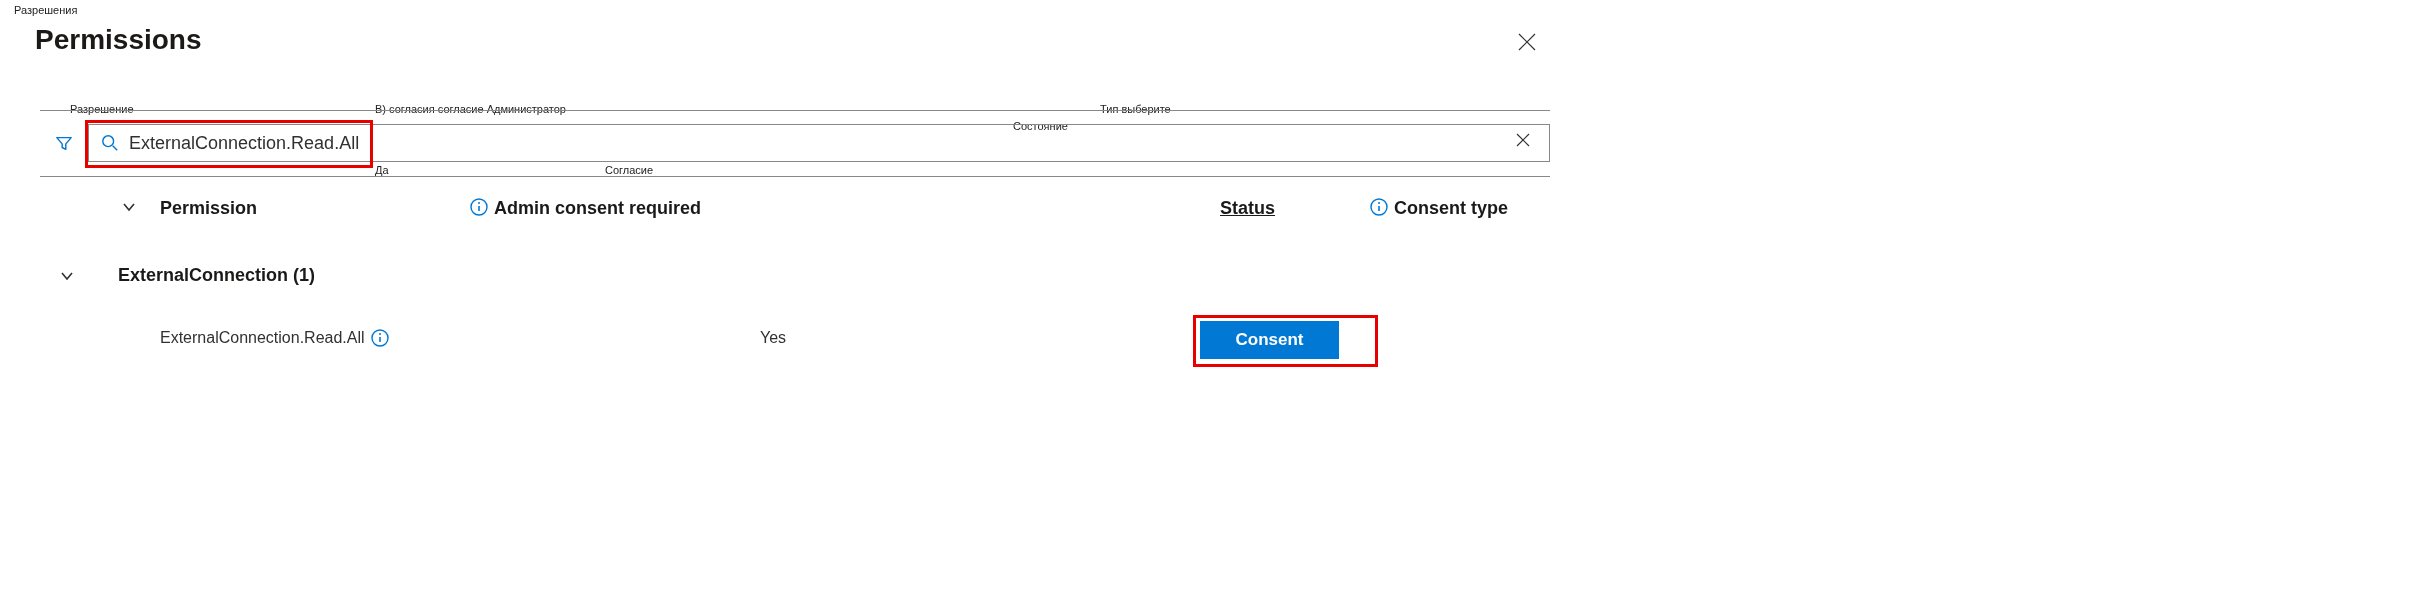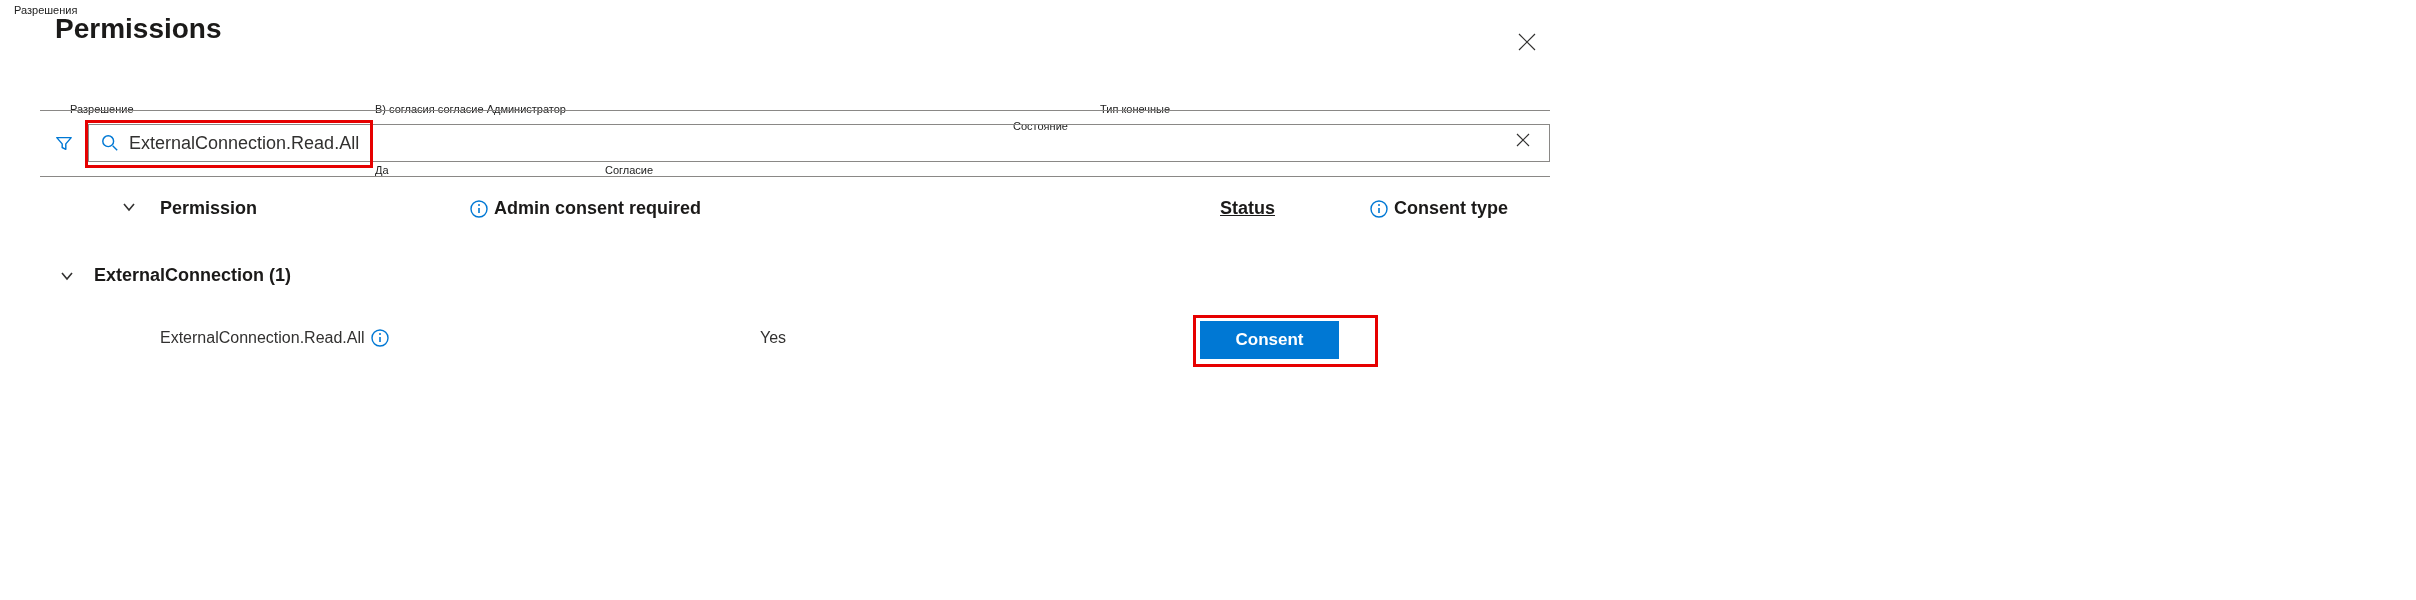"Permissions" .title-block { margin-left: 20px -> none; top: 13px -> 24px }
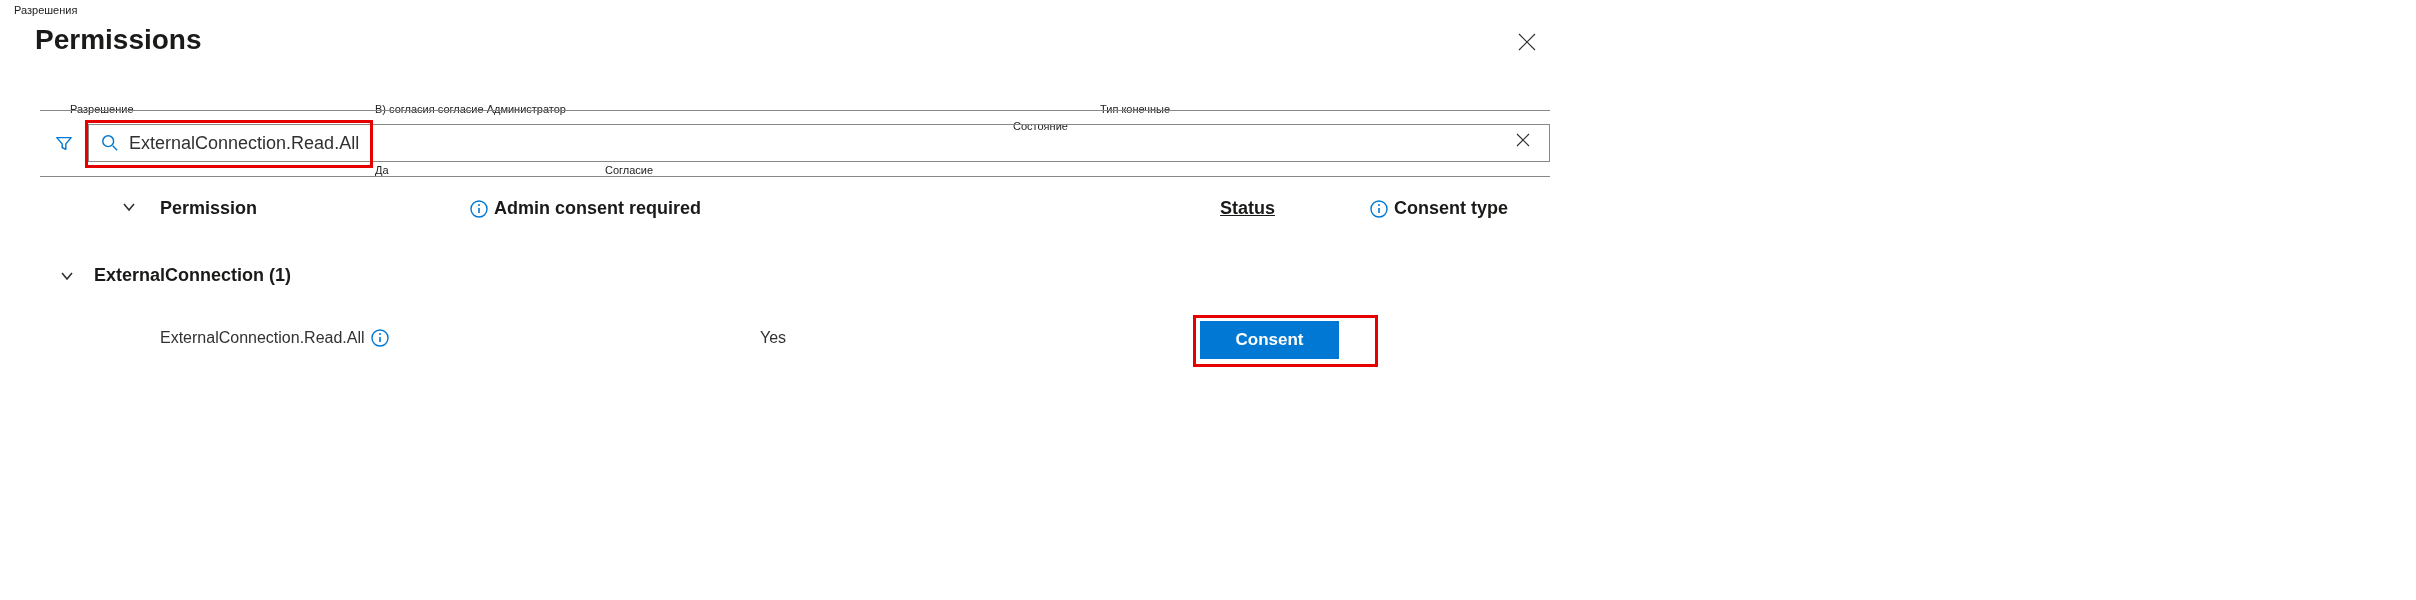"Тип конечные" div.overlay-label { text: конечные -> выберите }
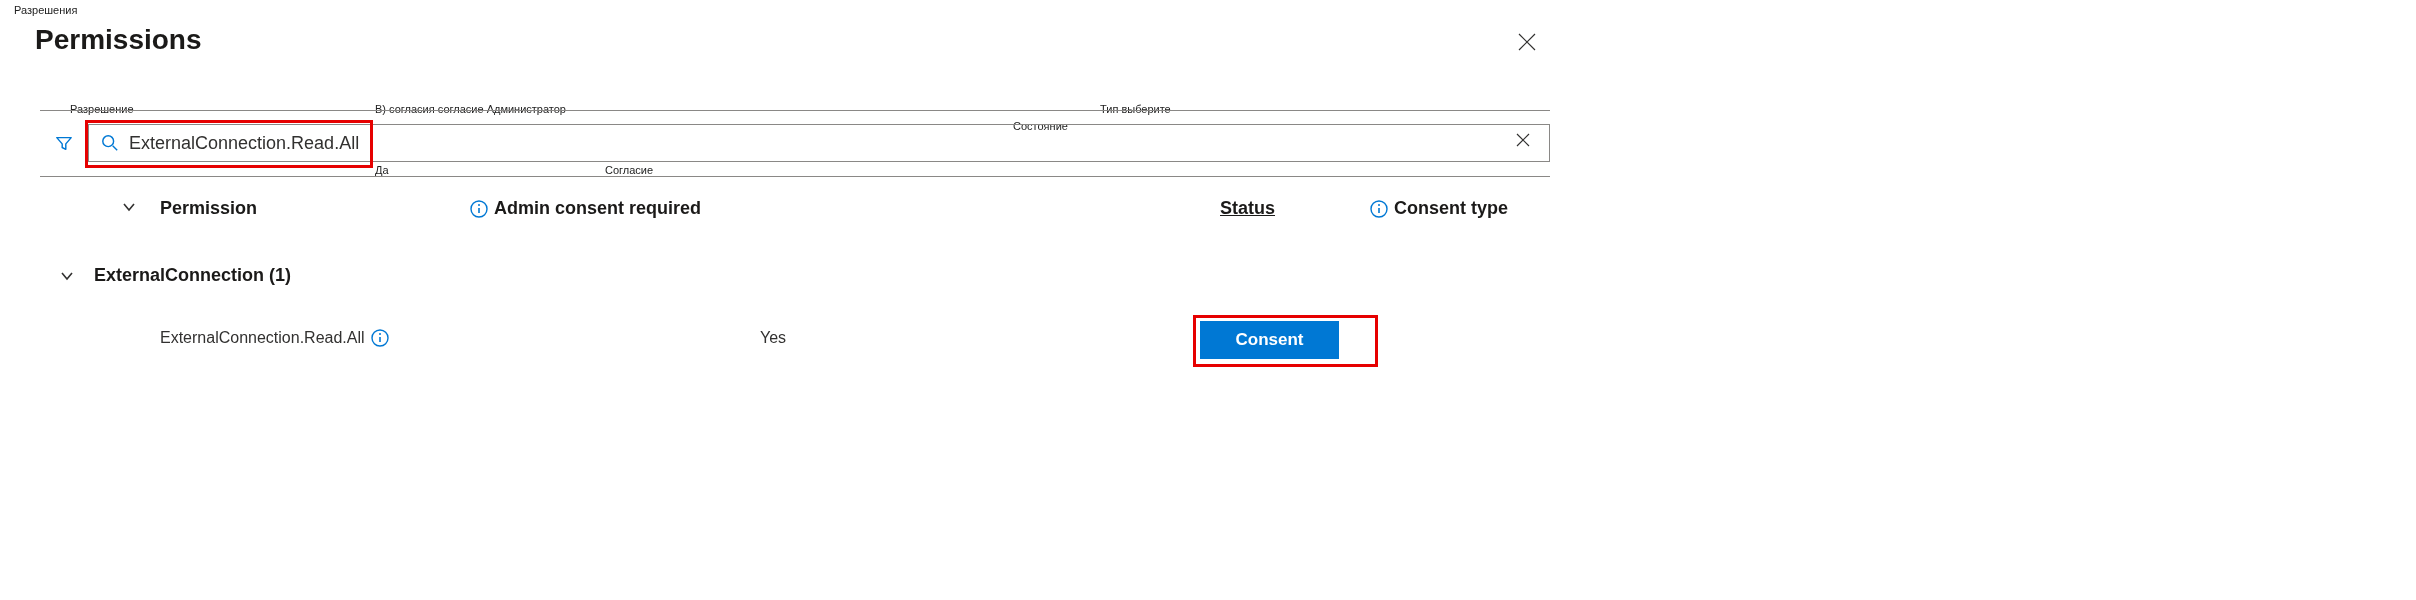"Permission" .hcol { align-items: center -> flex-start }
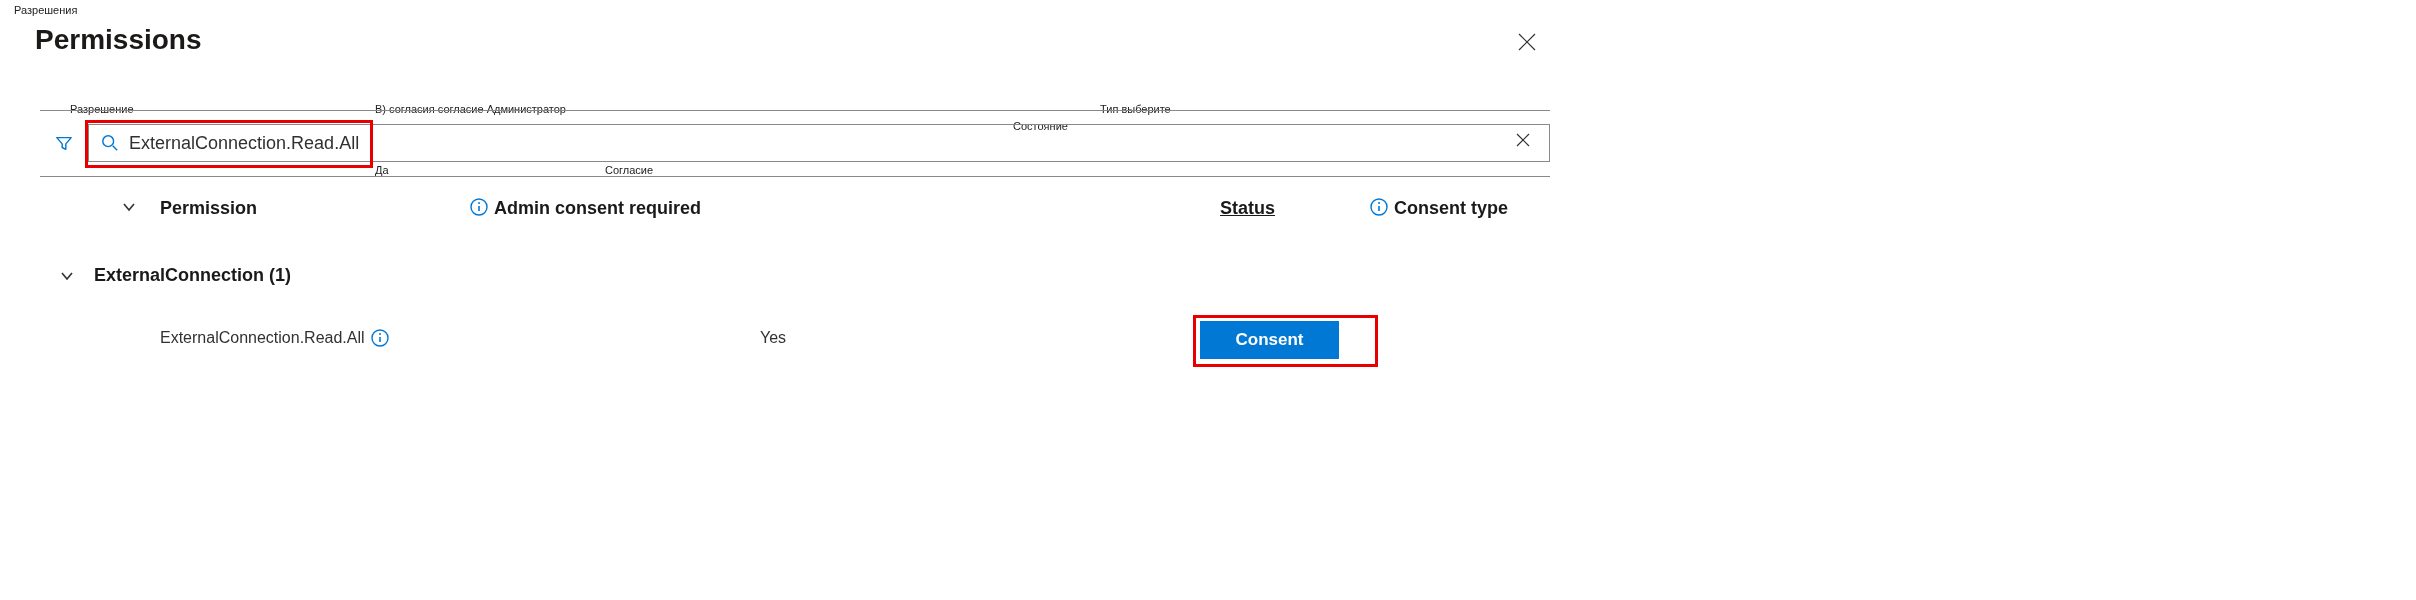"ExternalConnection (1)" .group-name { margin-left: none -> 24px }
